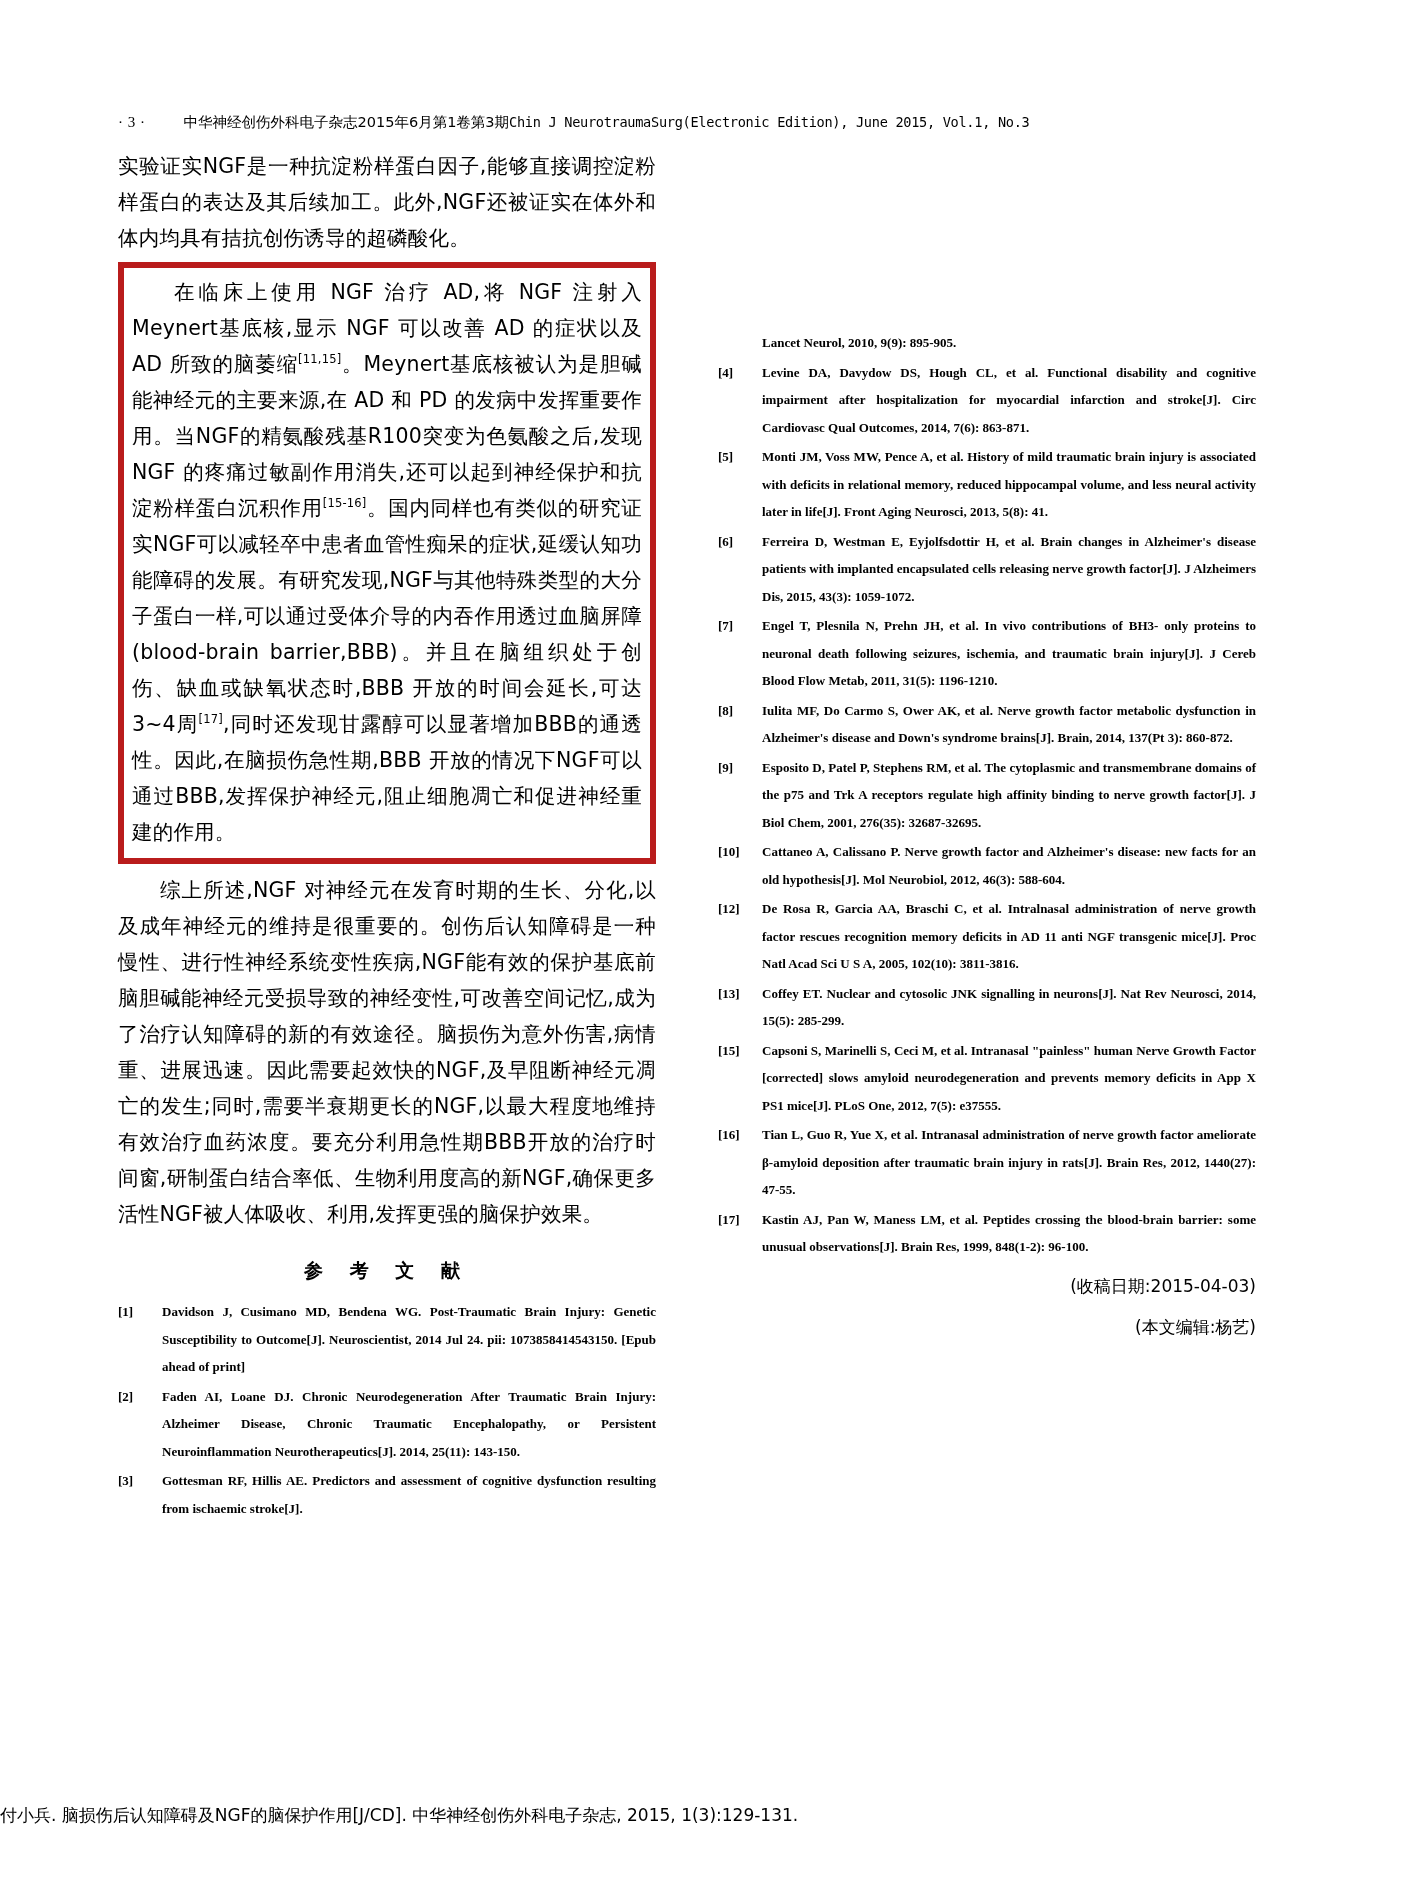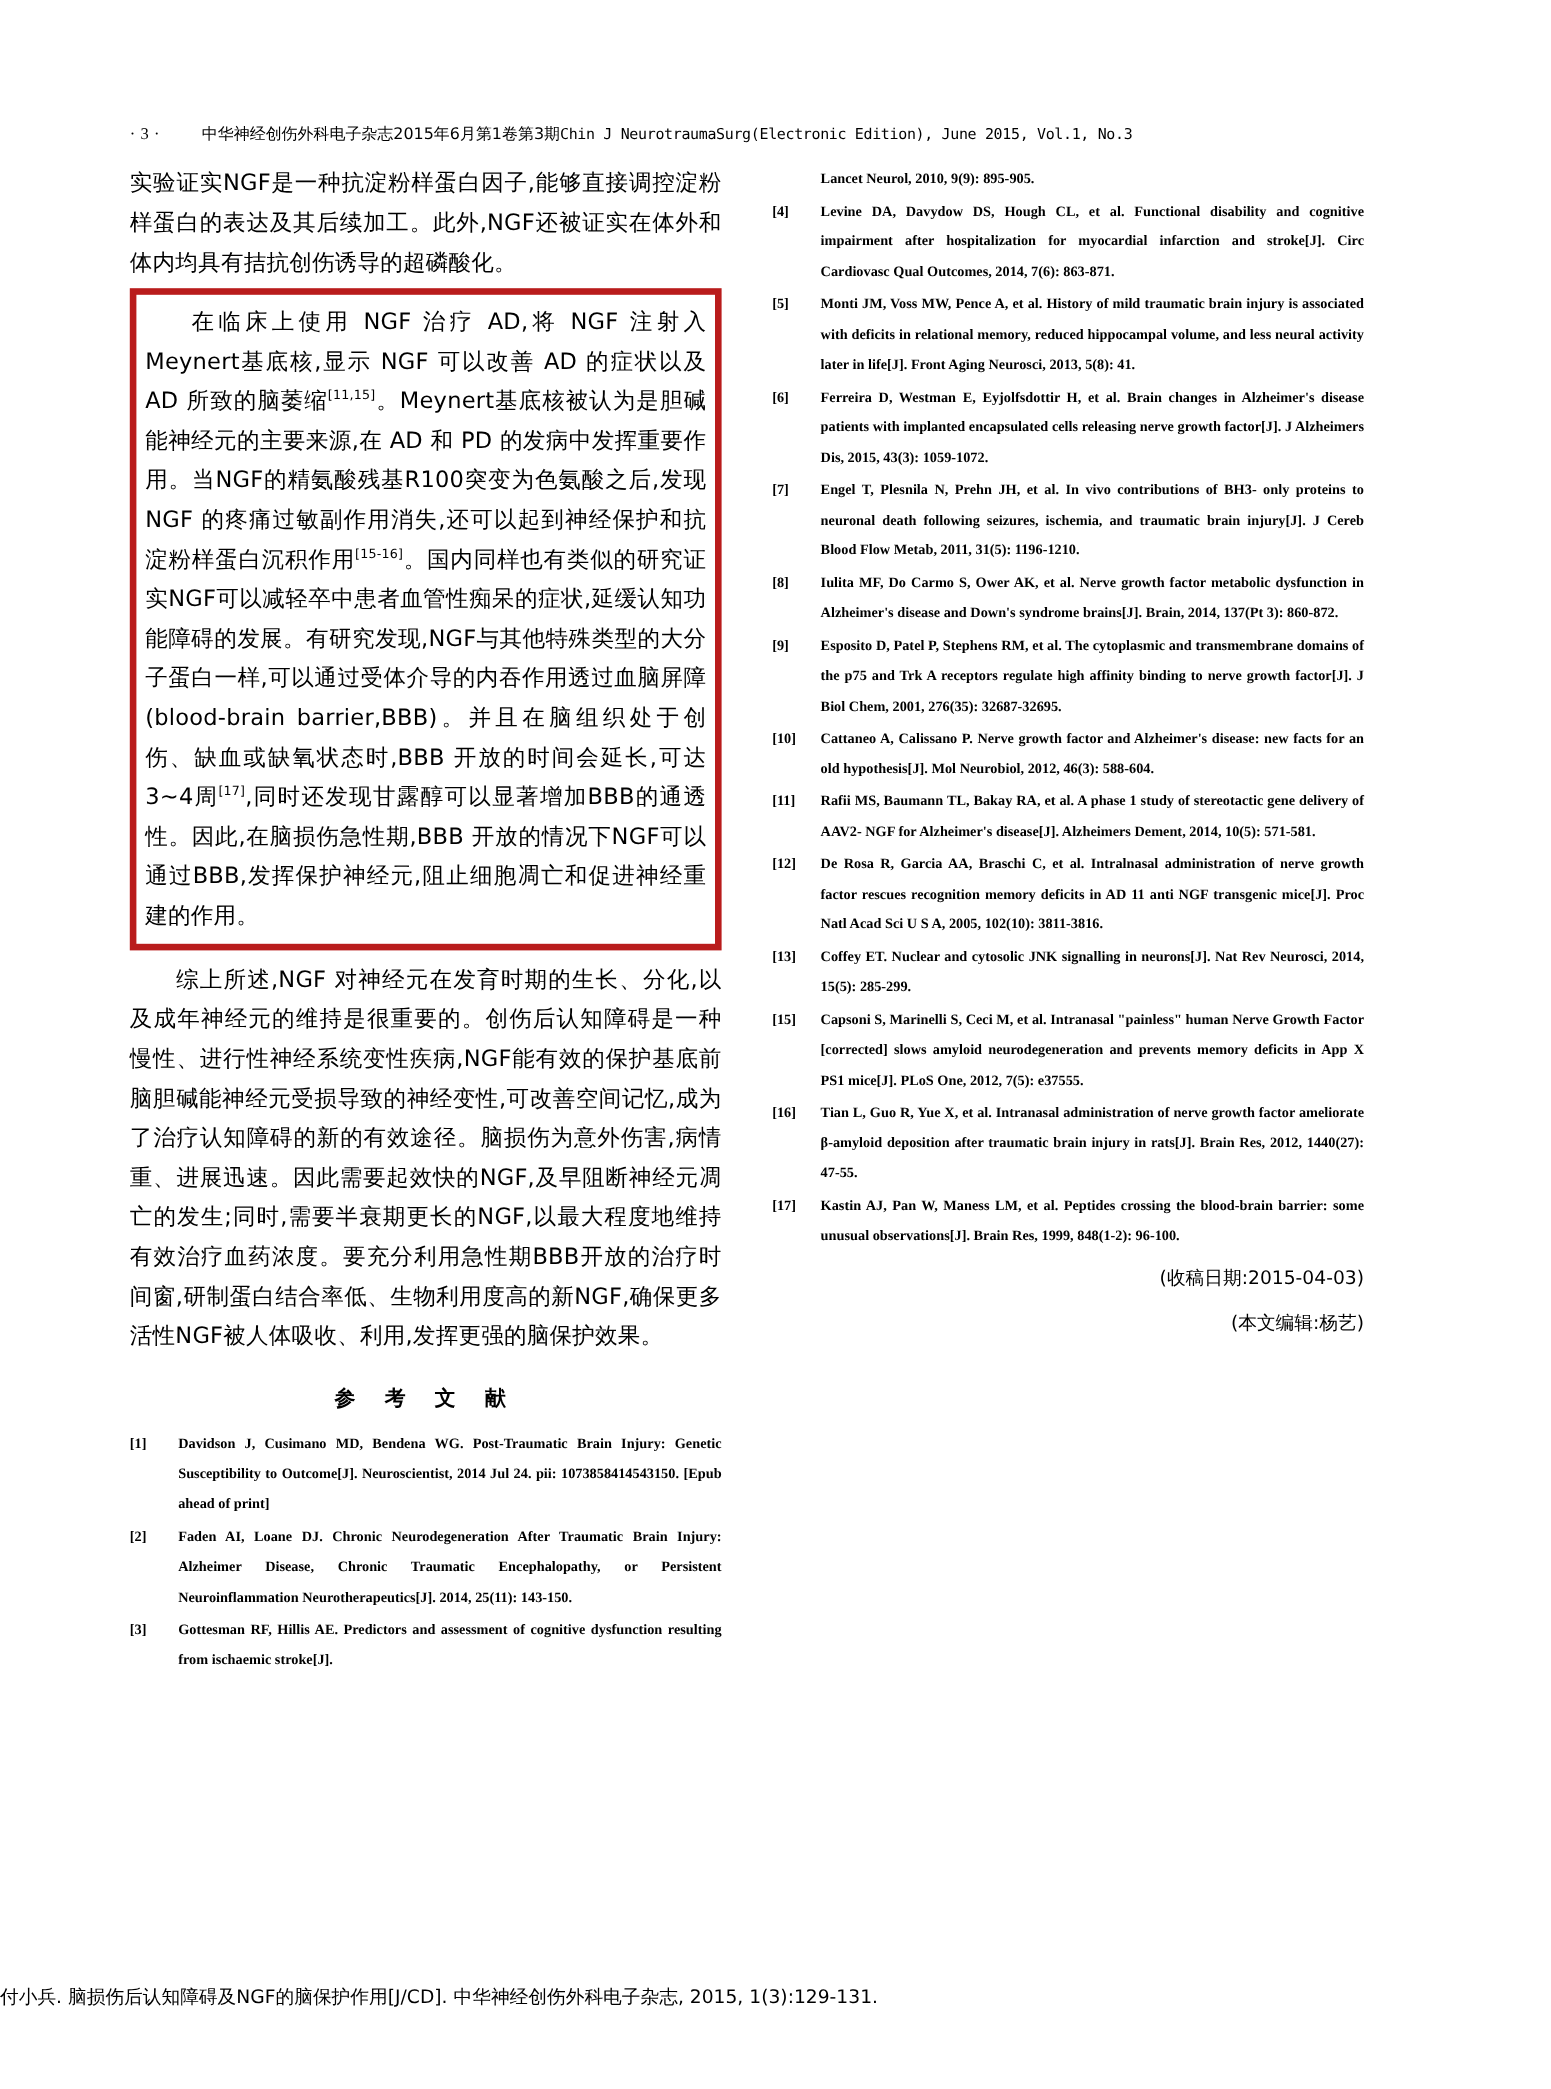"实验证实NGF是一种抗淀粉样蛋白因子,能够直接调控淀粉样蛋白的表达及其后续加工。" .cols { align-items: flex-start -> center; gap: 46px -> 62px }
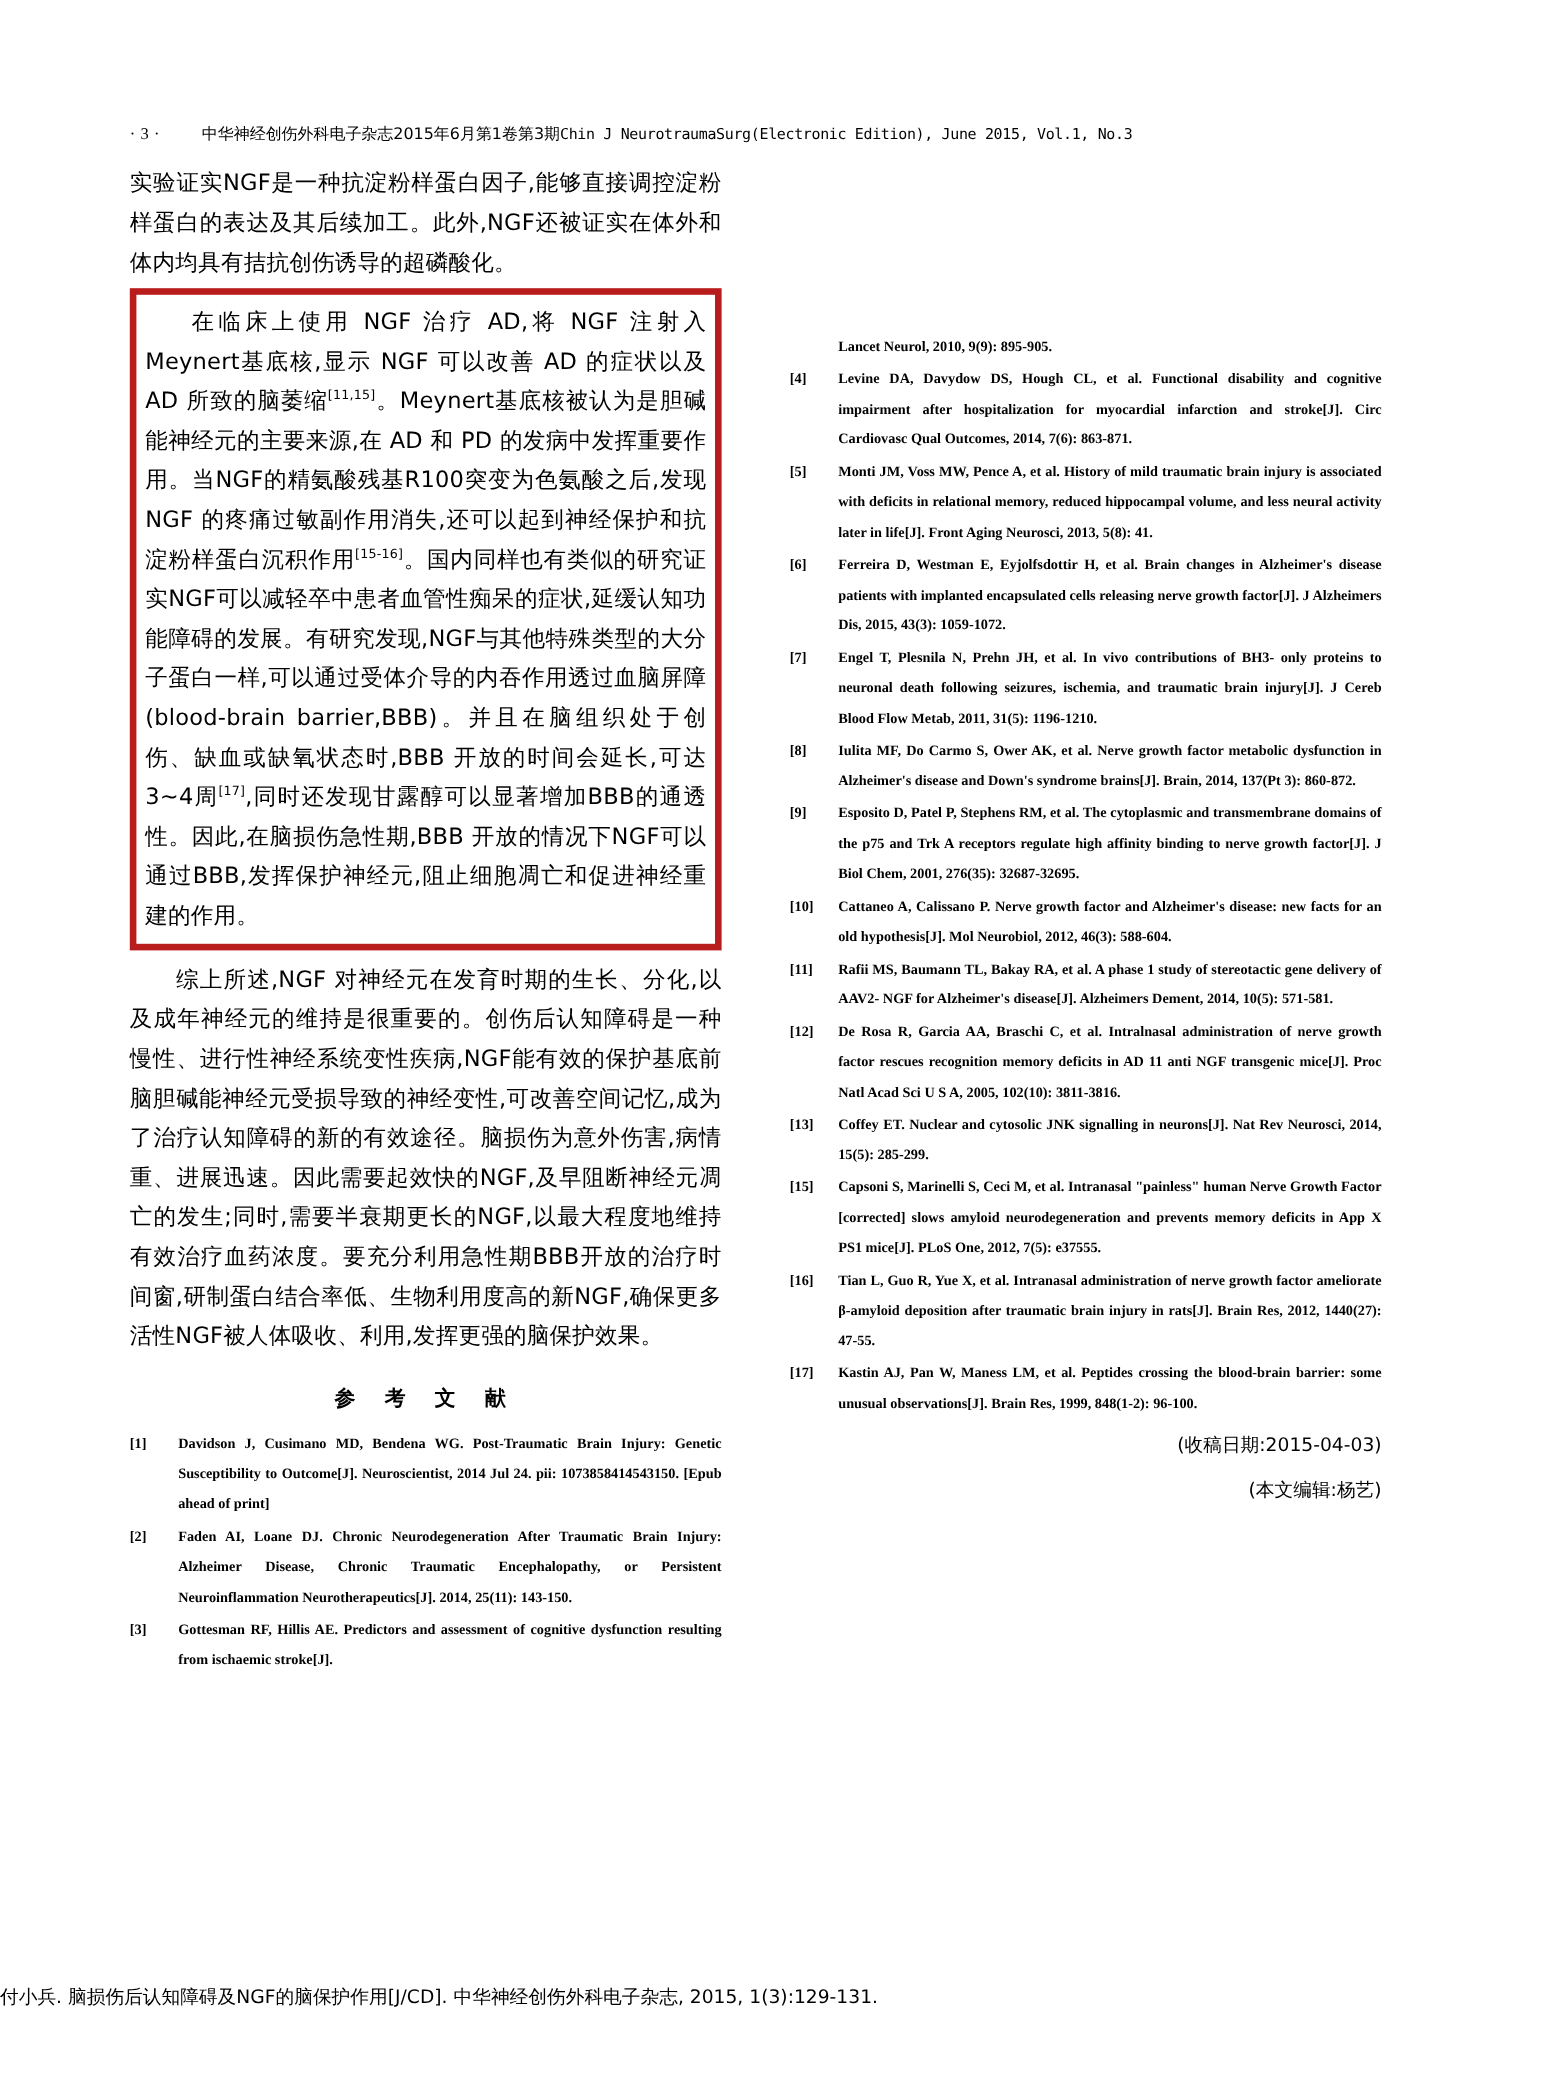"[11]" div.ref { html: <div> <span>[11]</span> <span>Rafii MS, Baumann TL, Bakay RA, et al. A phase 1 study of stereotactic gene delivery of AAV2- NGF for Alzheimer's disease[J]. Alzheimers Dement, 2014, 10(5): 571-581.</span> </div> -> none }
